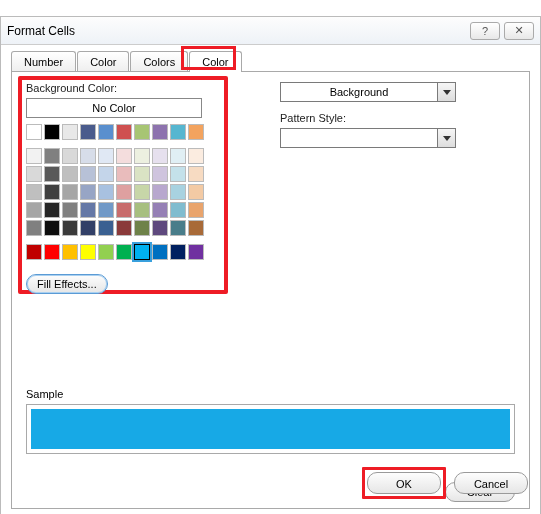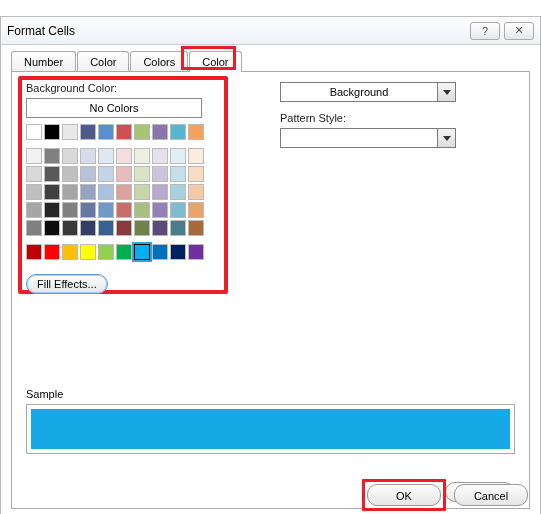"No Colors" span { text: Colors -> Color }
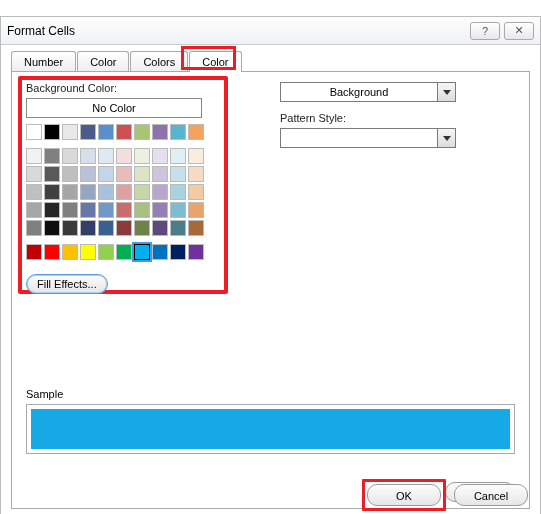"OK" .footer { bottom: 8px -> 20px }
